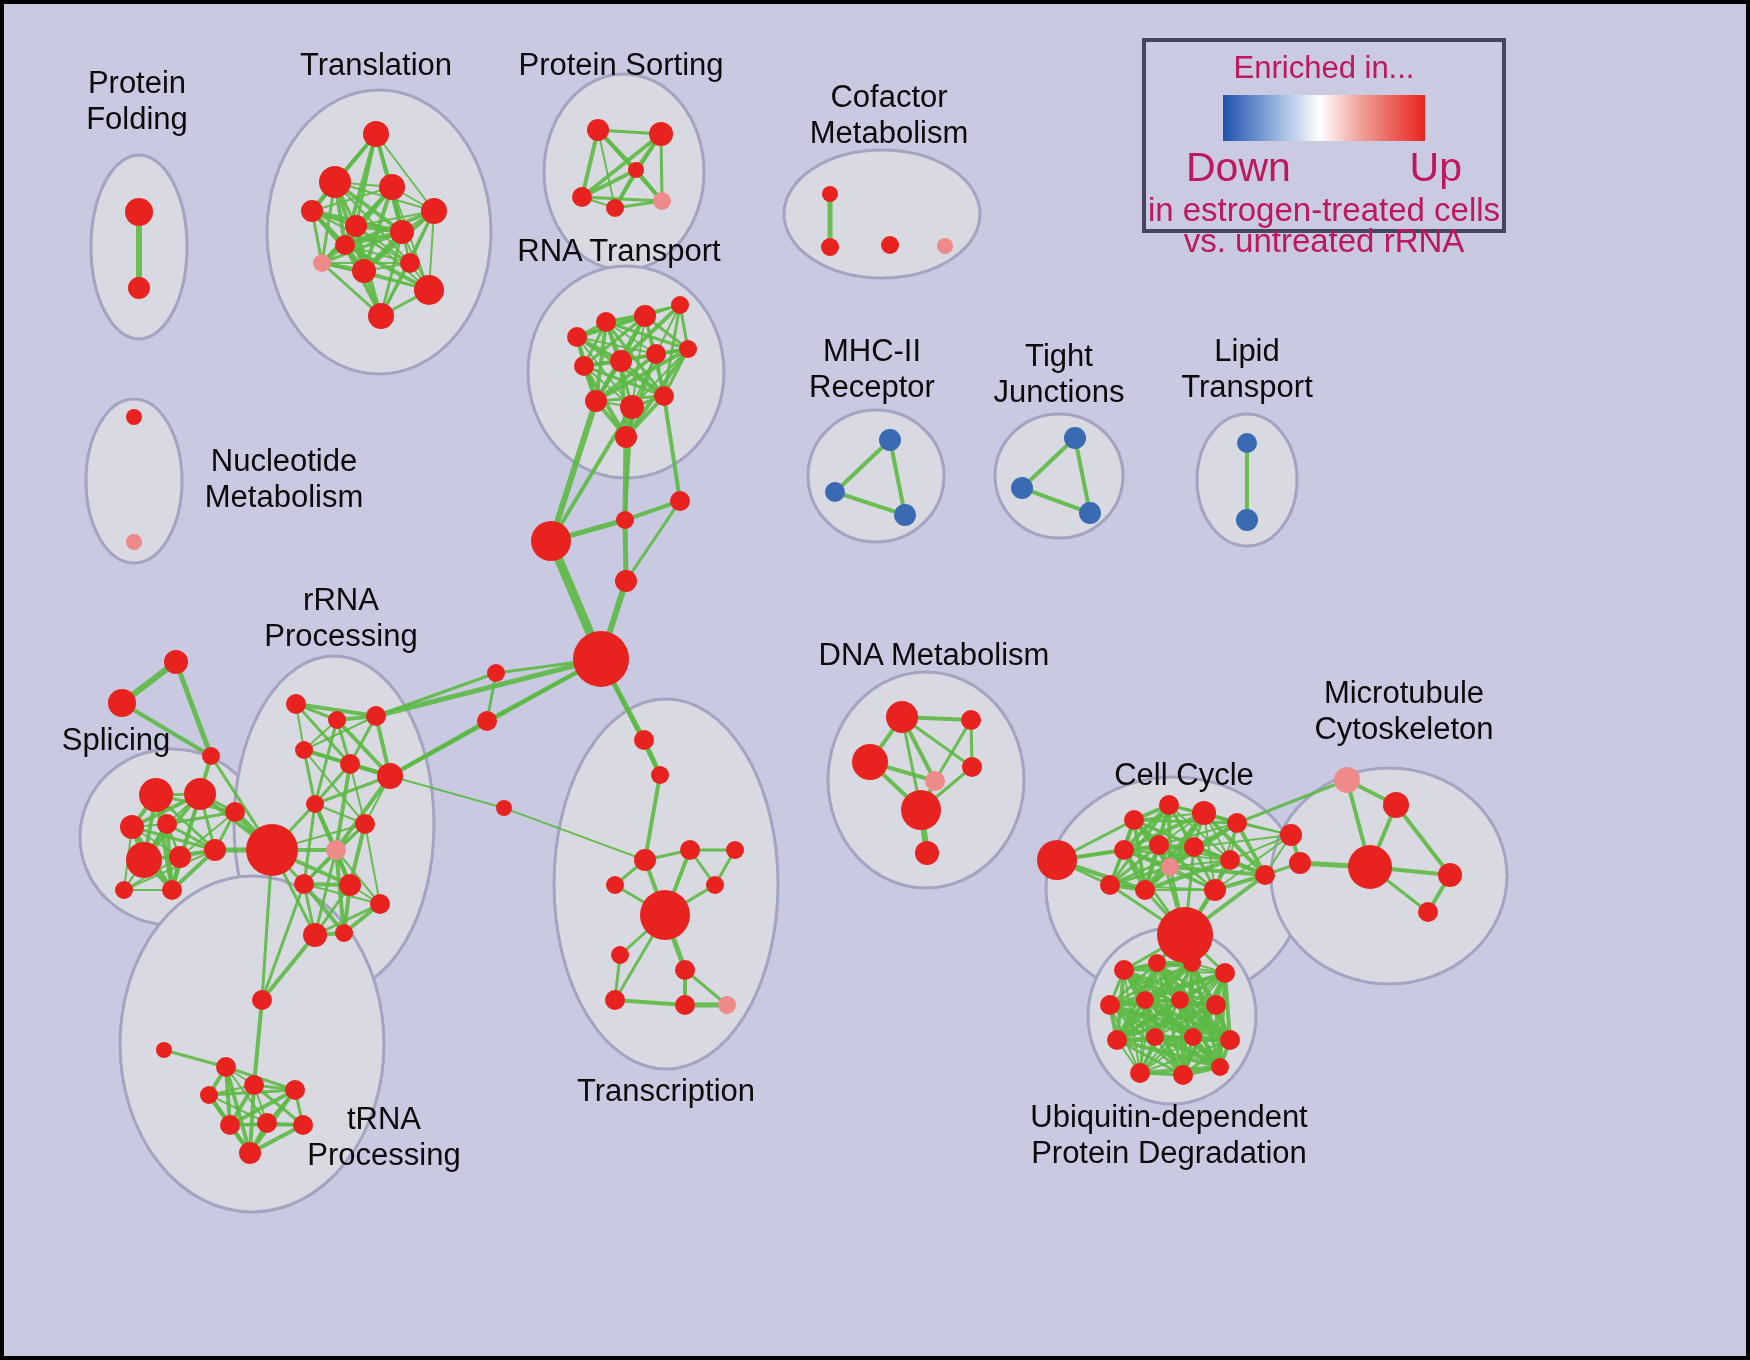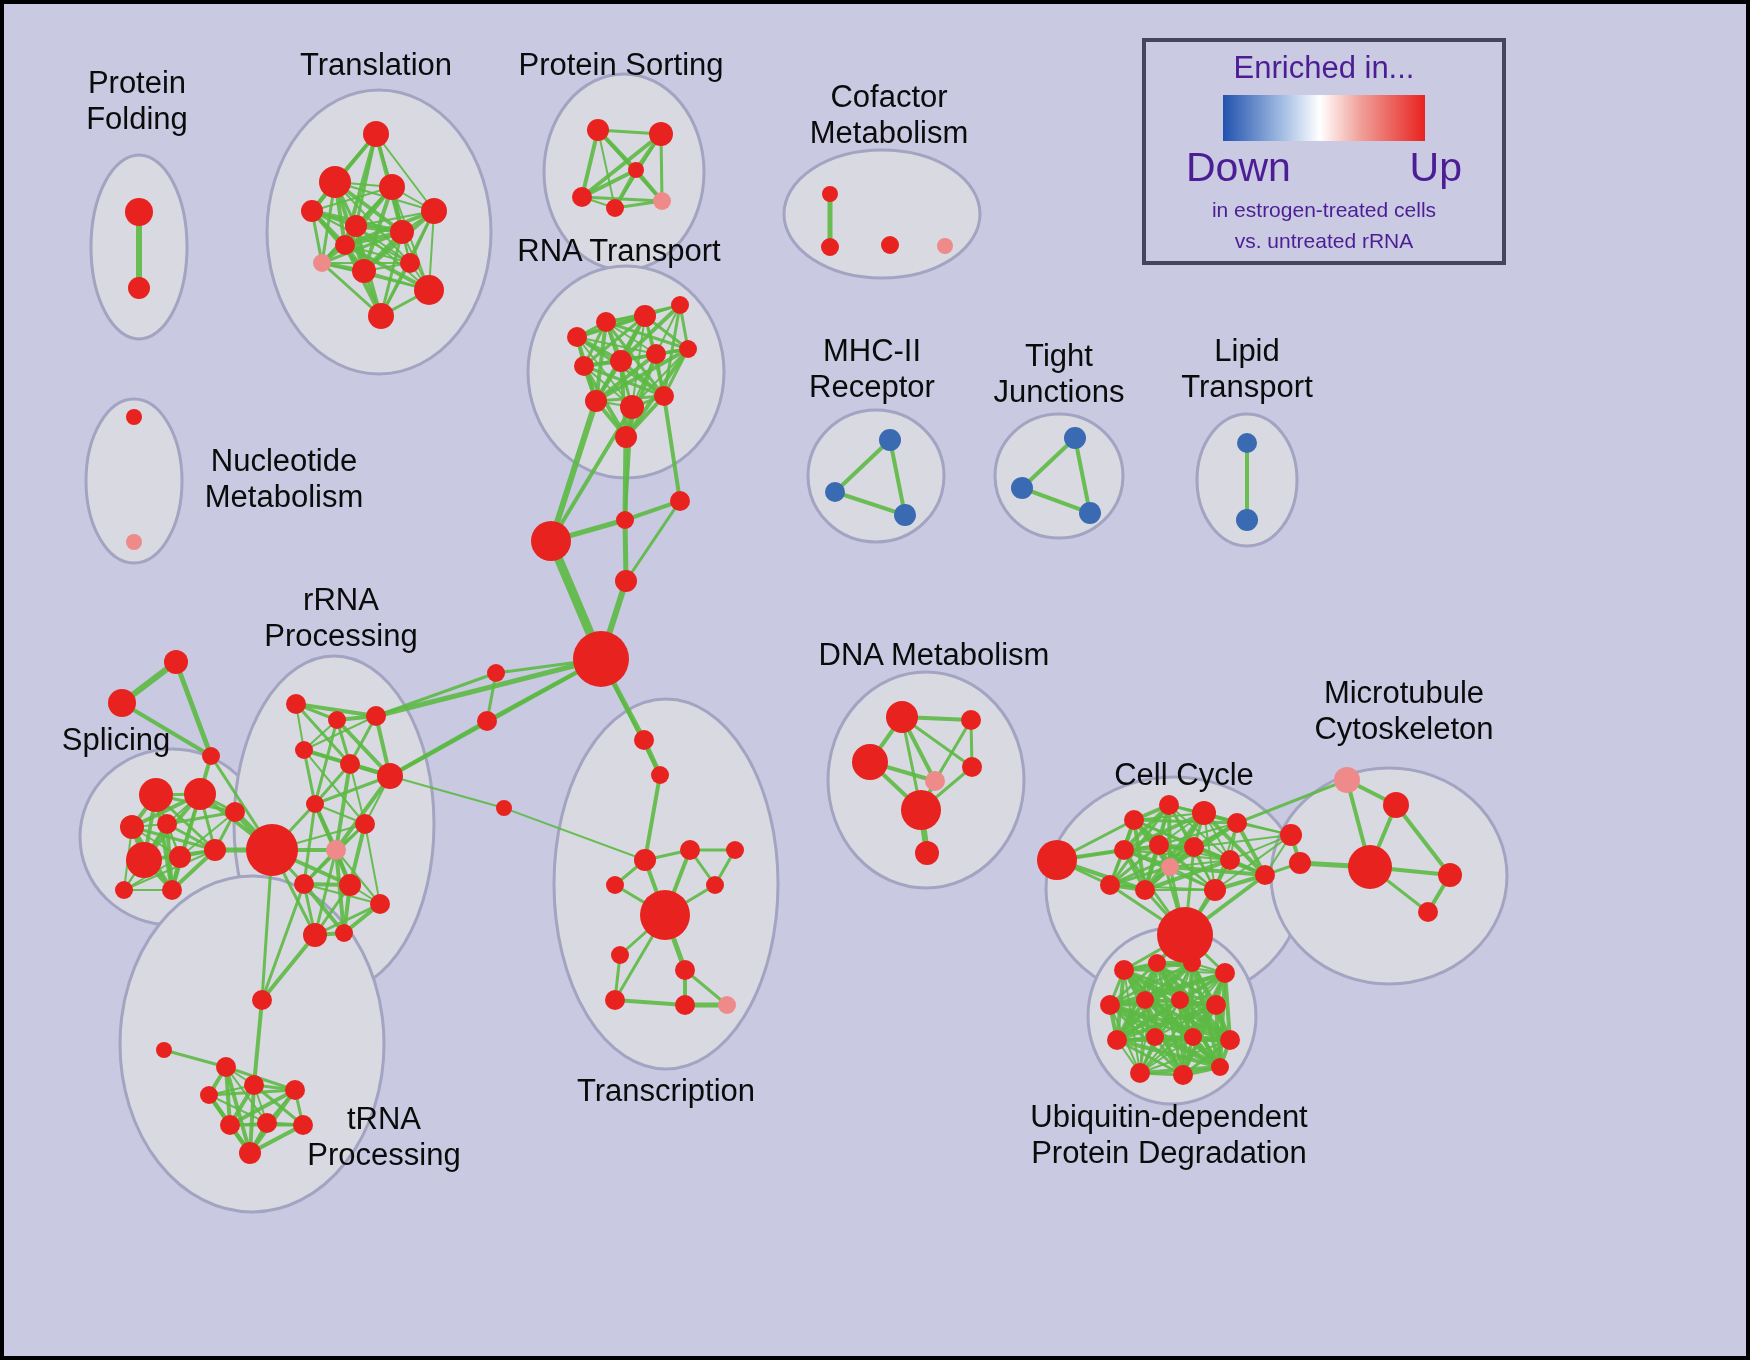"Enriched in..." .legend { color: #4c1d95 -> #be185d; height: 227px -> 195px }
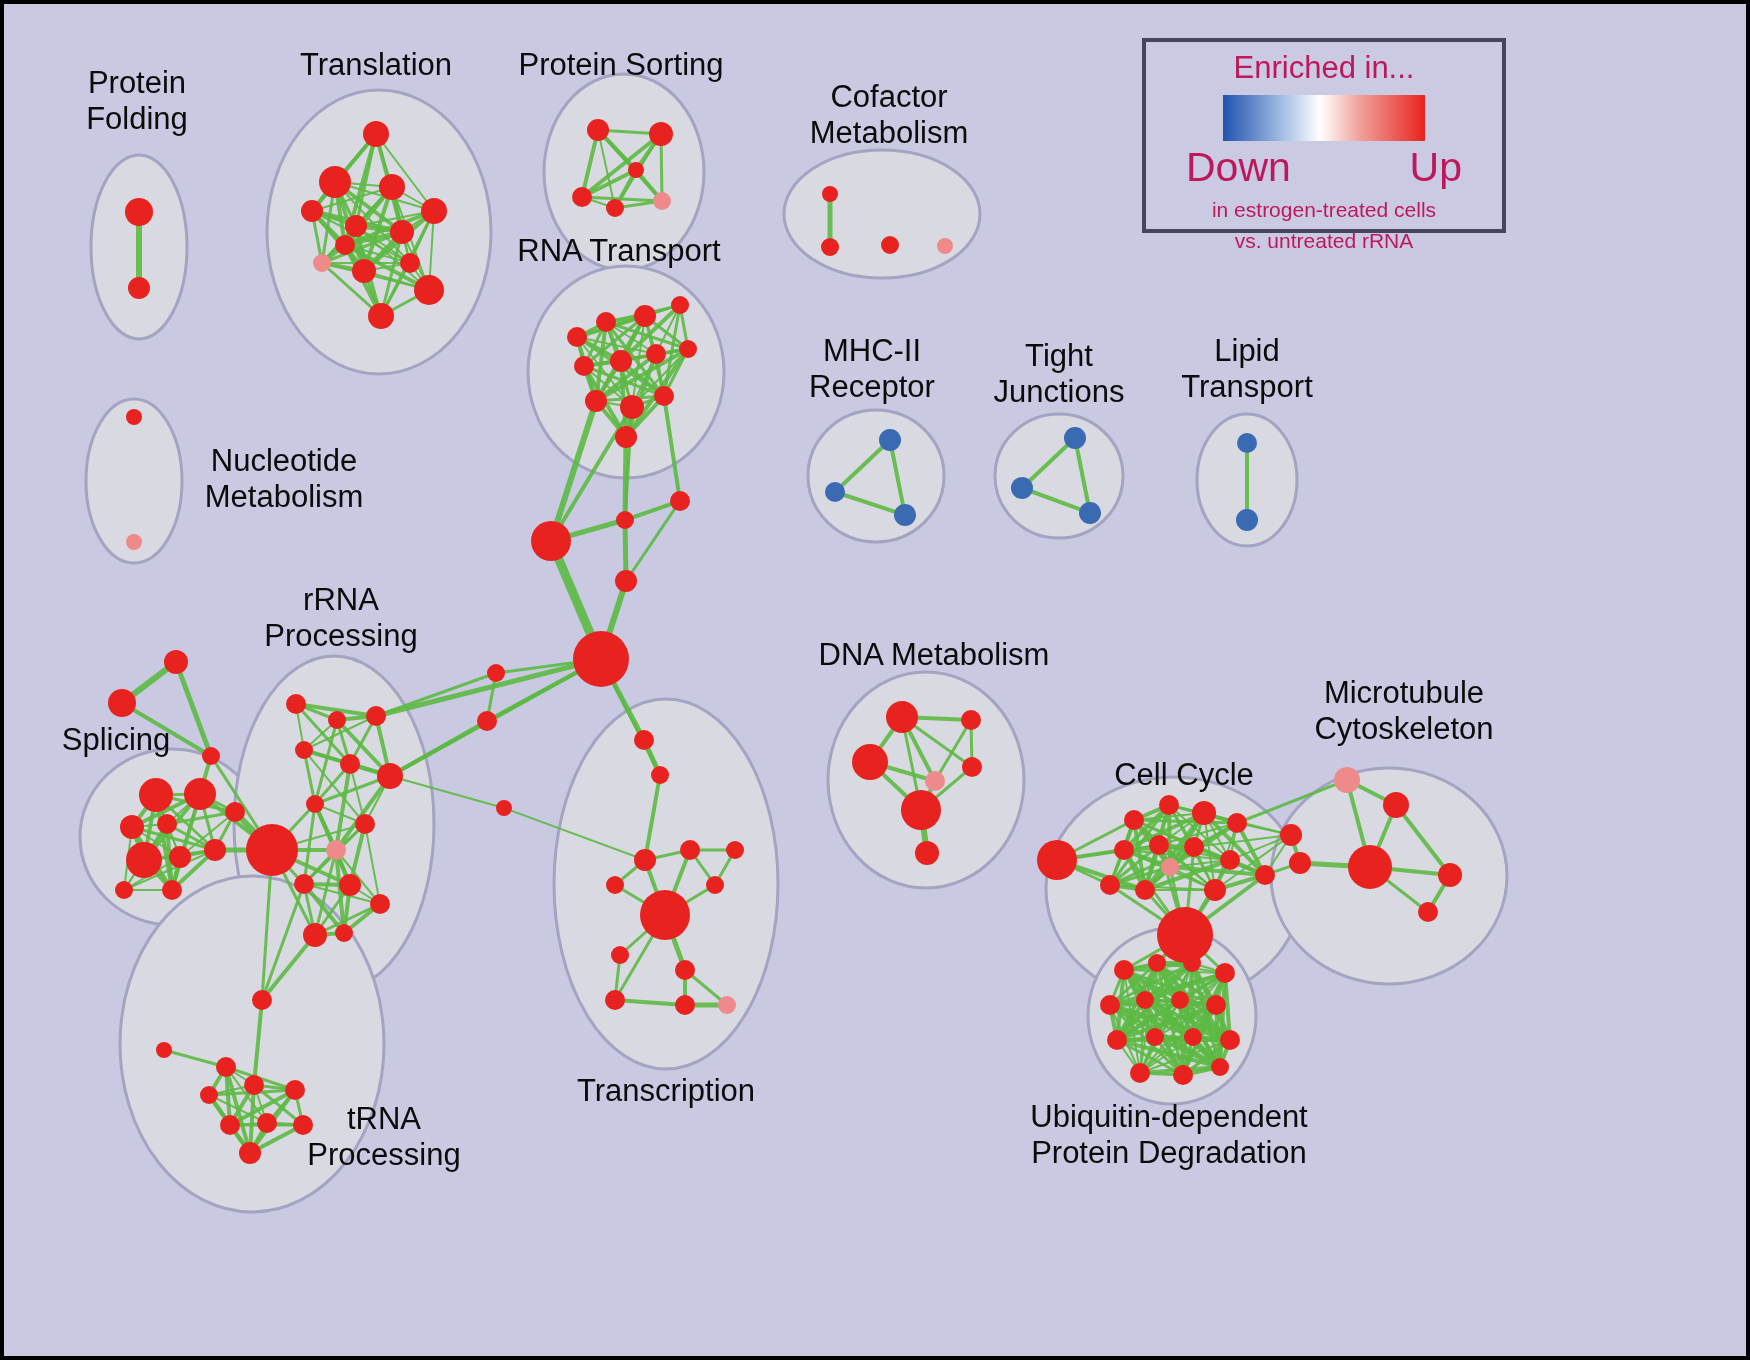"in estrogen-treated cells" .legend-caption { font-size: 21px -> 33px }
